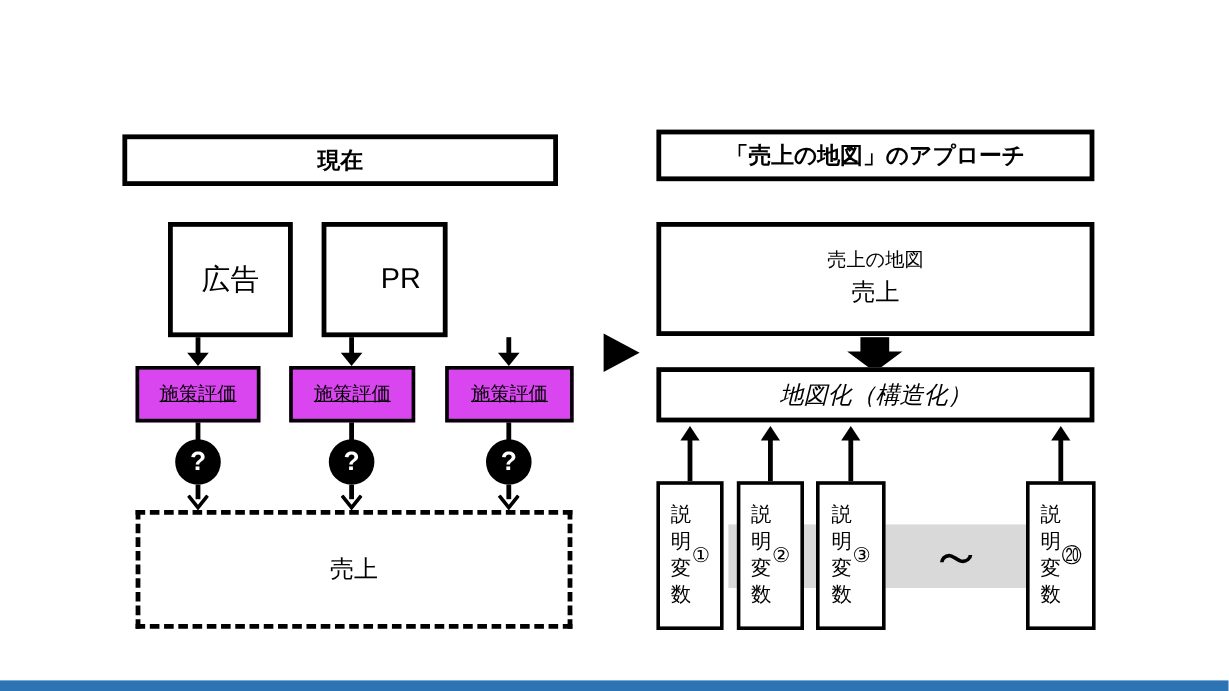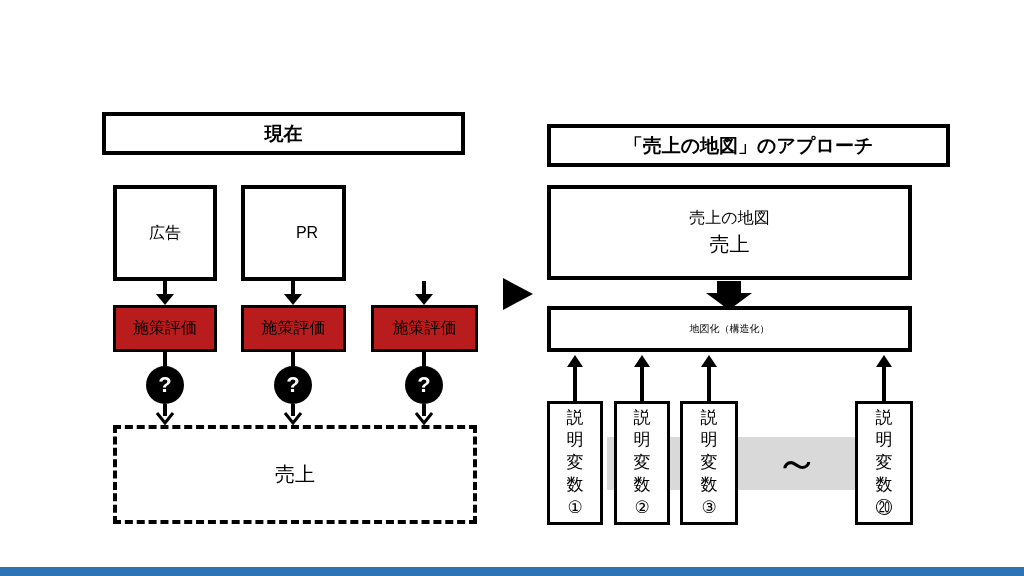"「売上の地図」のアプローチ" div.abs { top: 124px -> 108px; width: 403px -> 365px }
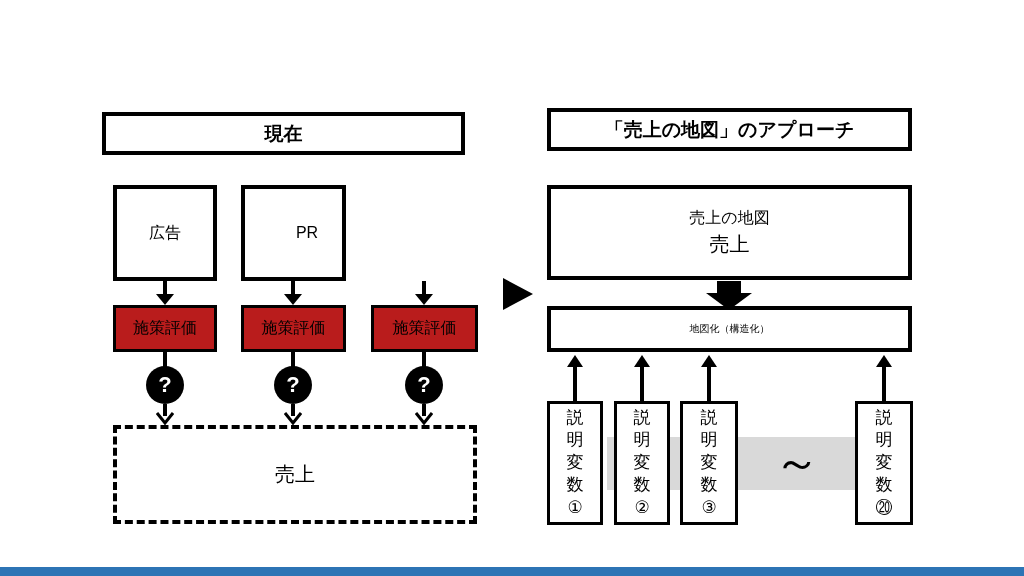"広告" .channel-label { font-size: 16px -> 24px; margin-left: none -> 27px }
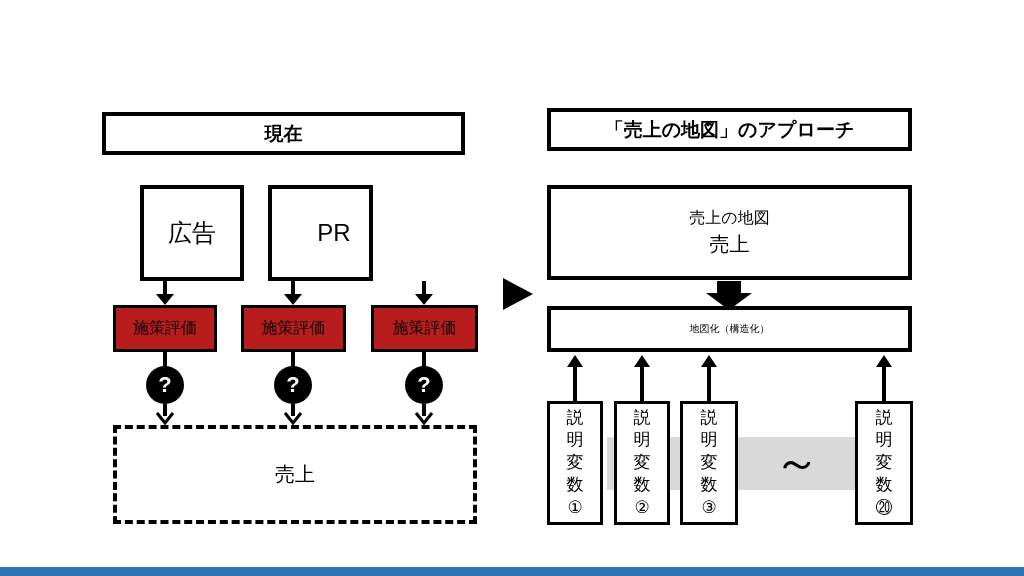"施策評価" .box-thin { background: #b91c1c -> #d946ef; text-decoration: none -> underline }
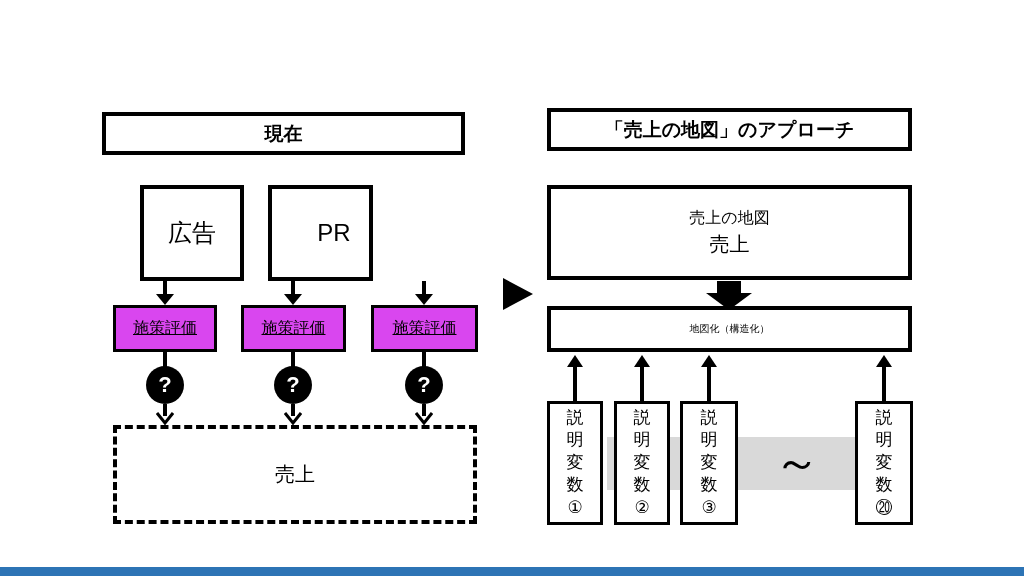"地図化（構造化）" .map-label { font-size: 10px -> 20px; font-style: none -> italic }
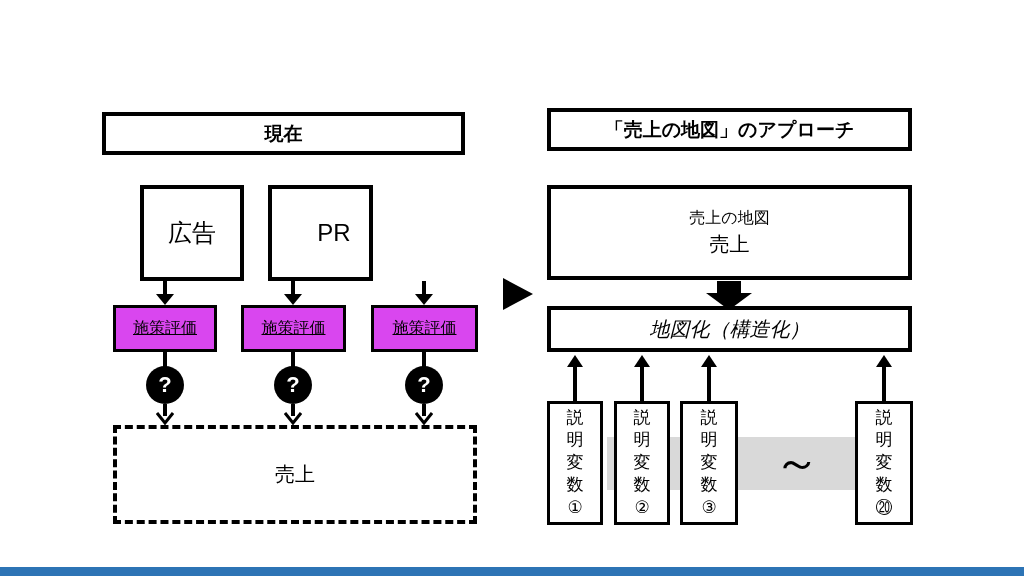"説明変数" .varbox { flex-direction: column -> row }
